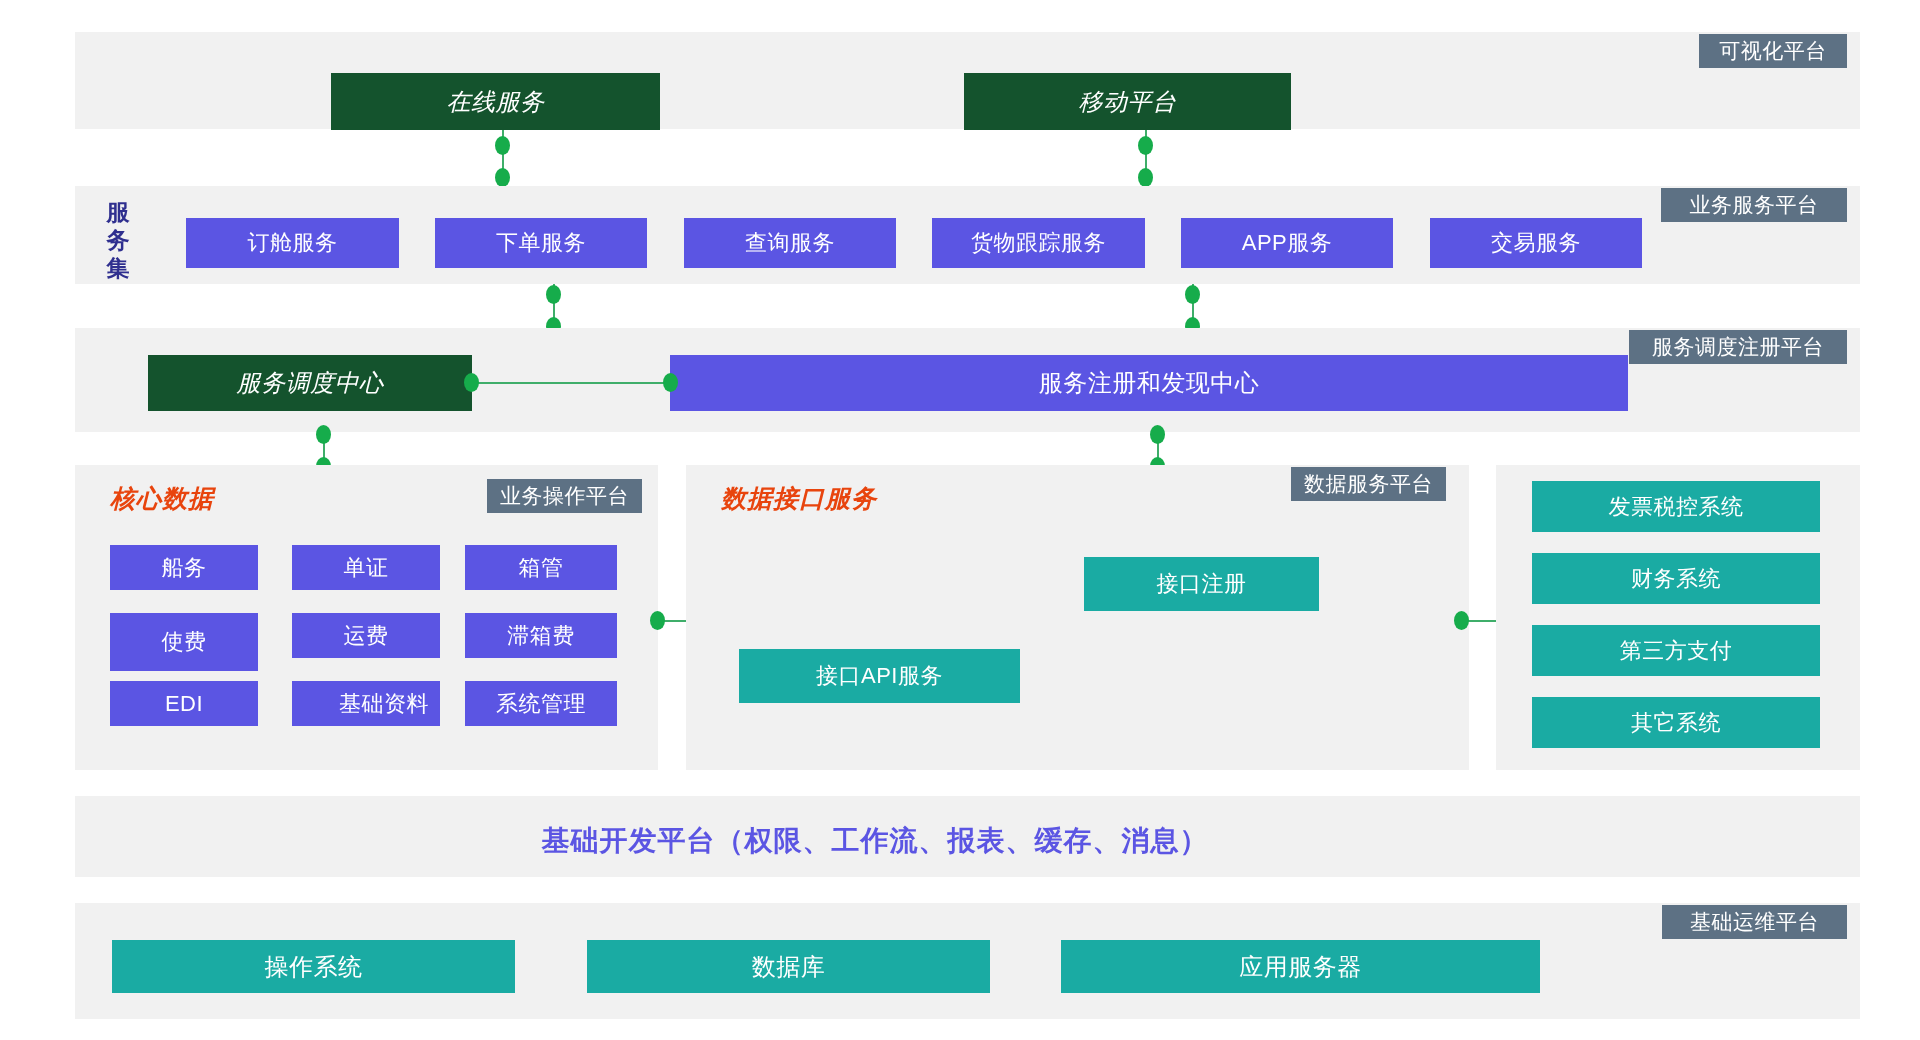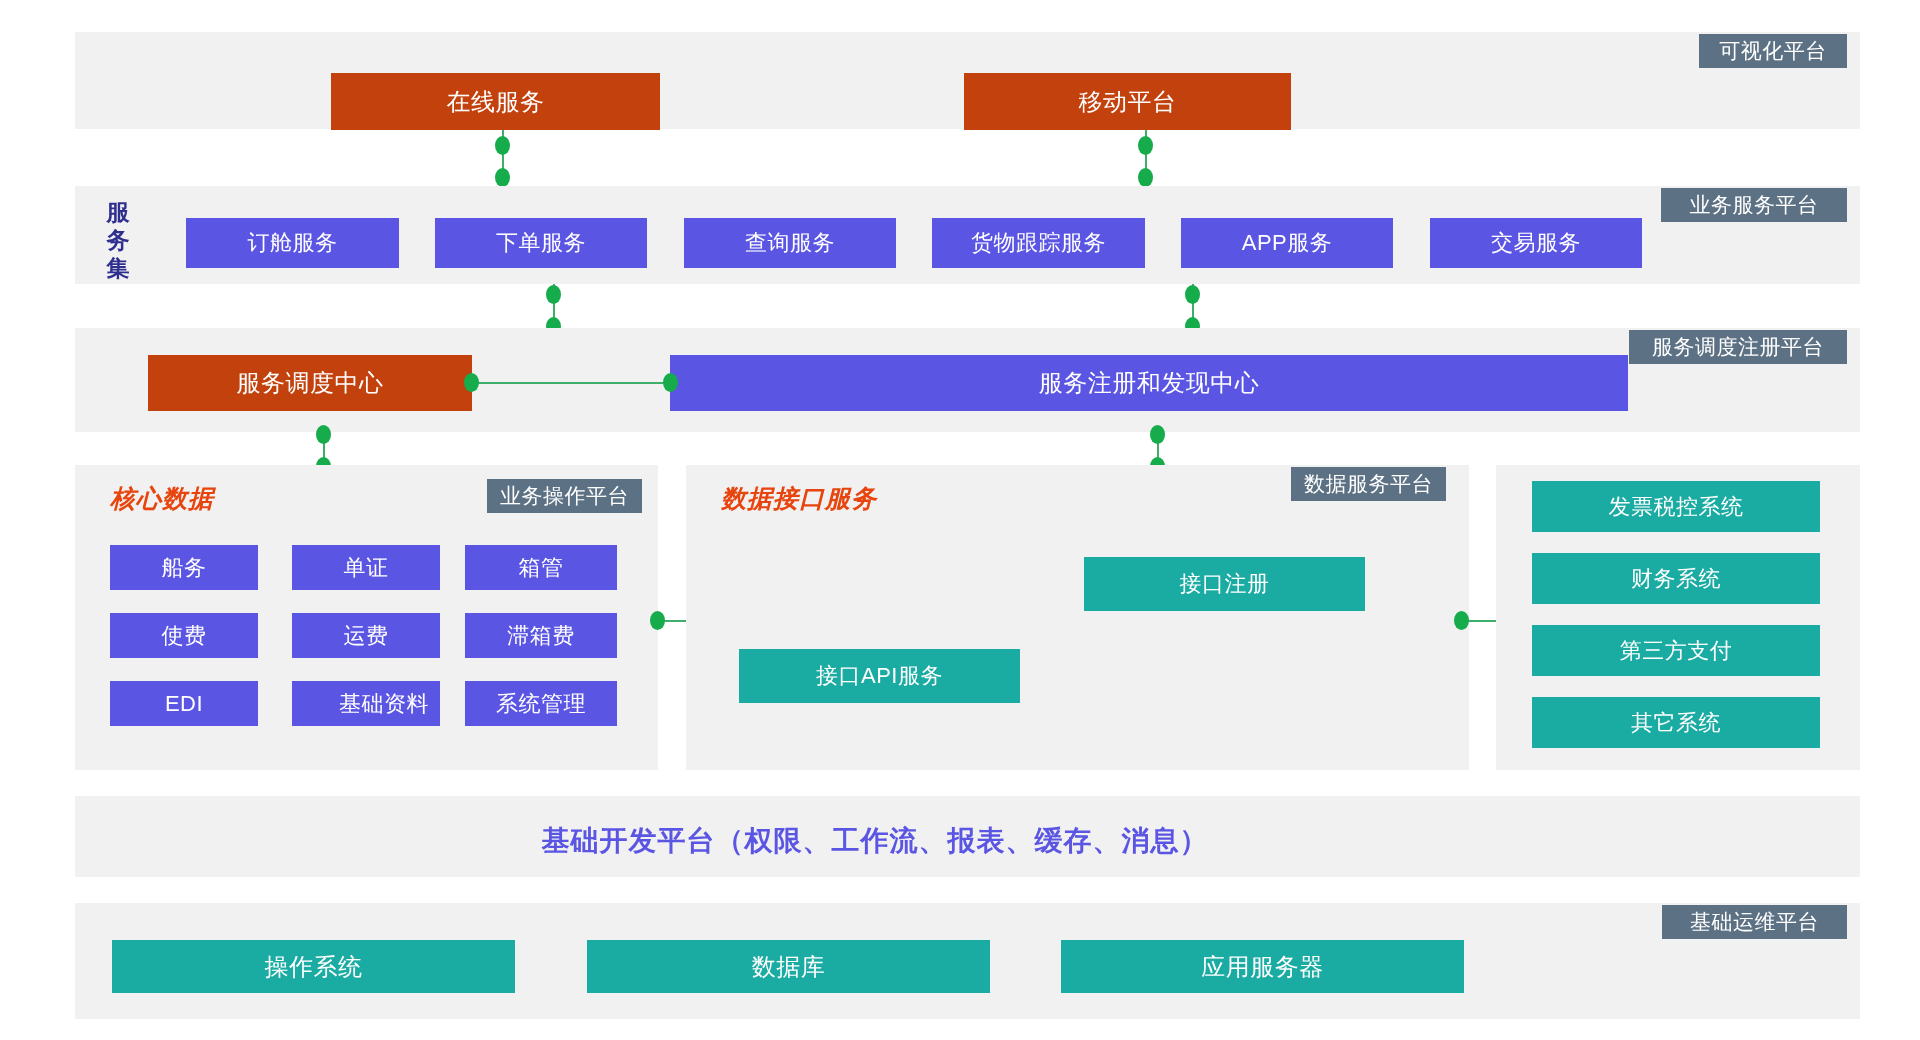"在线服务" .box.blue { background: #c2410c -> #14532d; font-style: none -> italic }
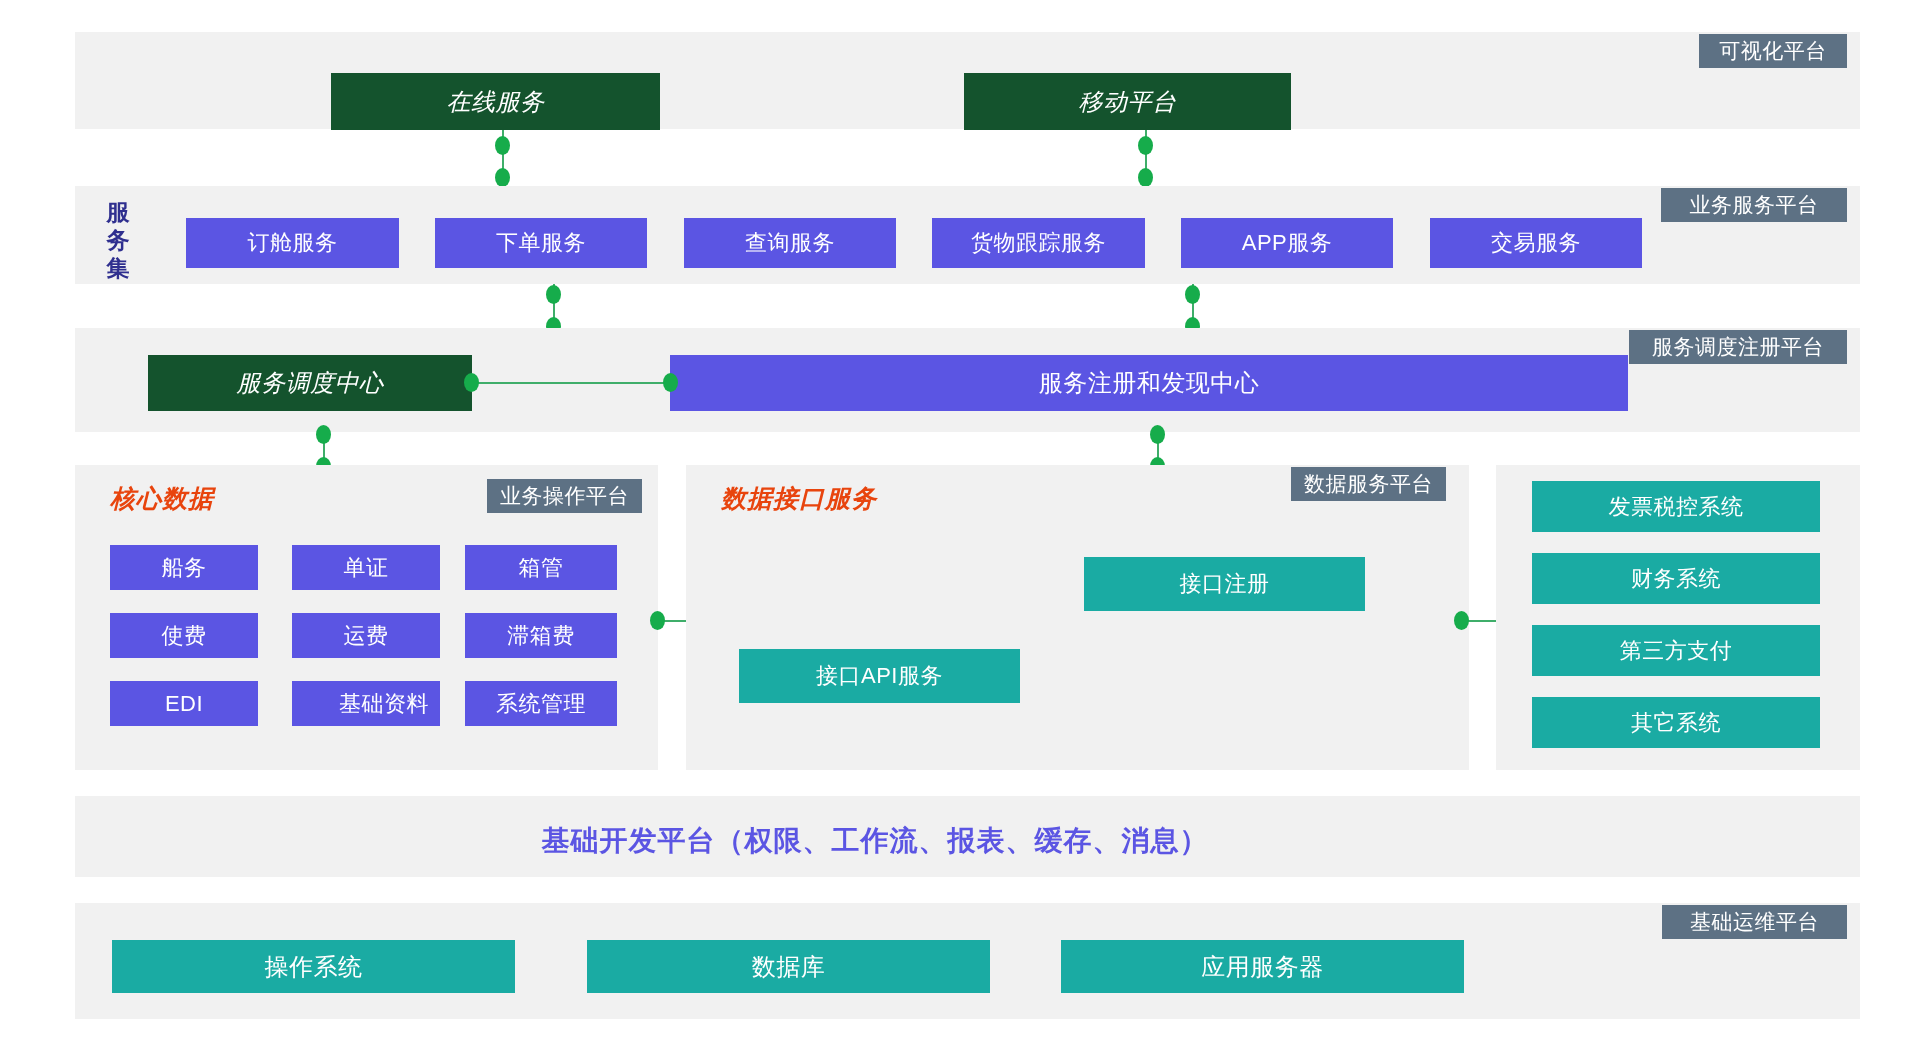"接口注册" div.box { width: 281px -> 235px }
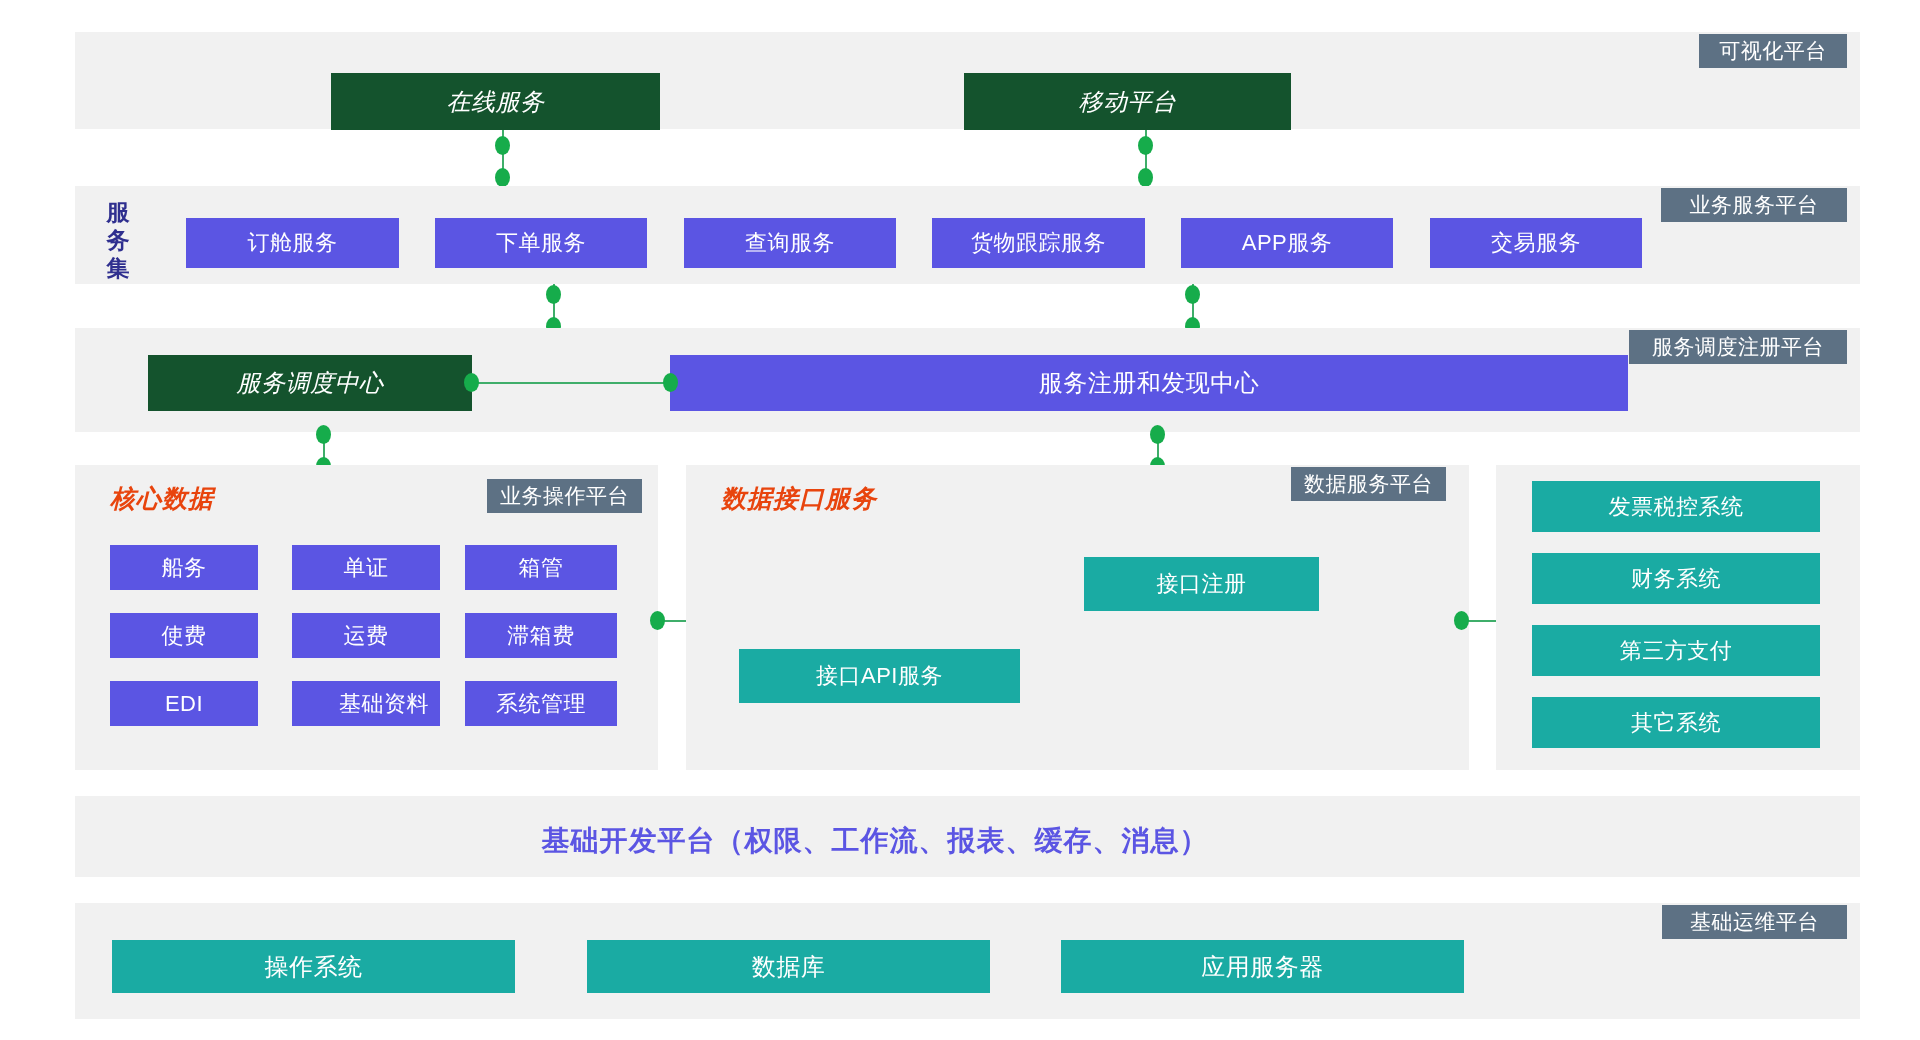"使费" div.box { height: 45px -> 58px }
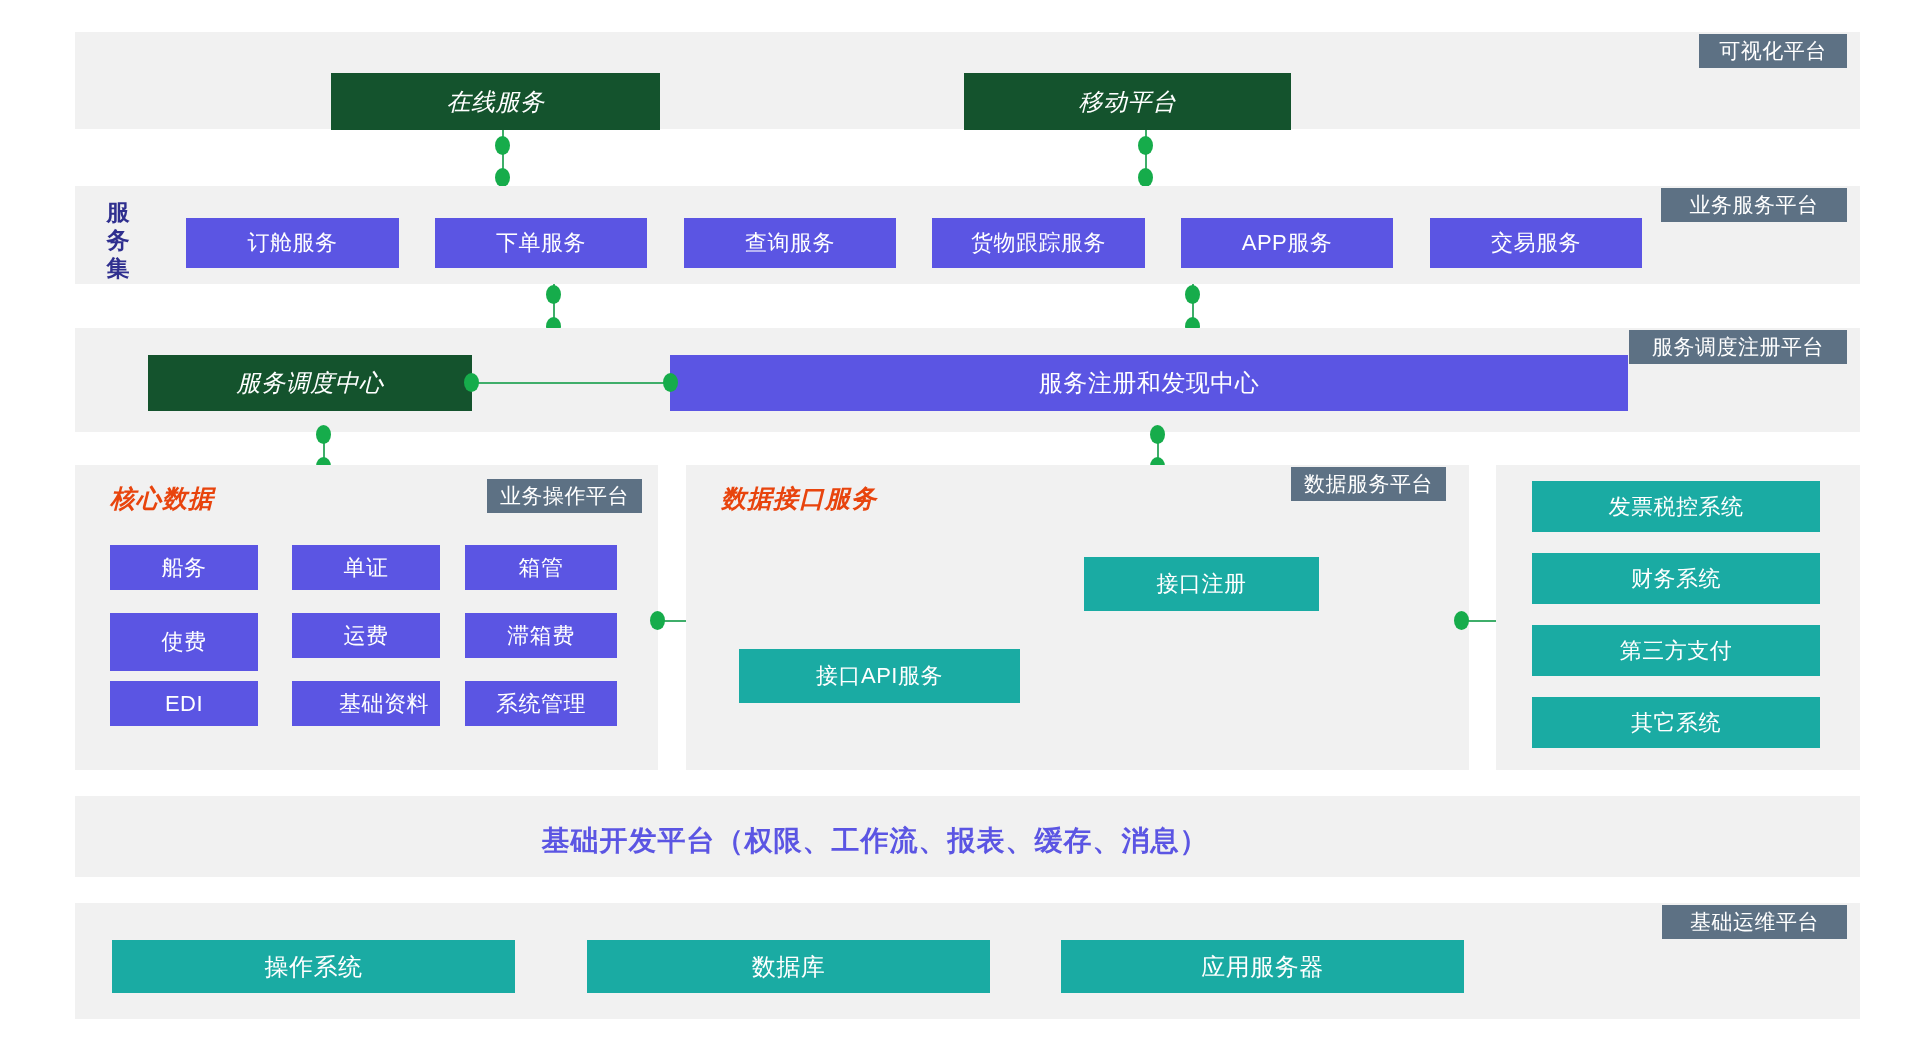"应用服务器" div.box { width: 403px -> 479px }
